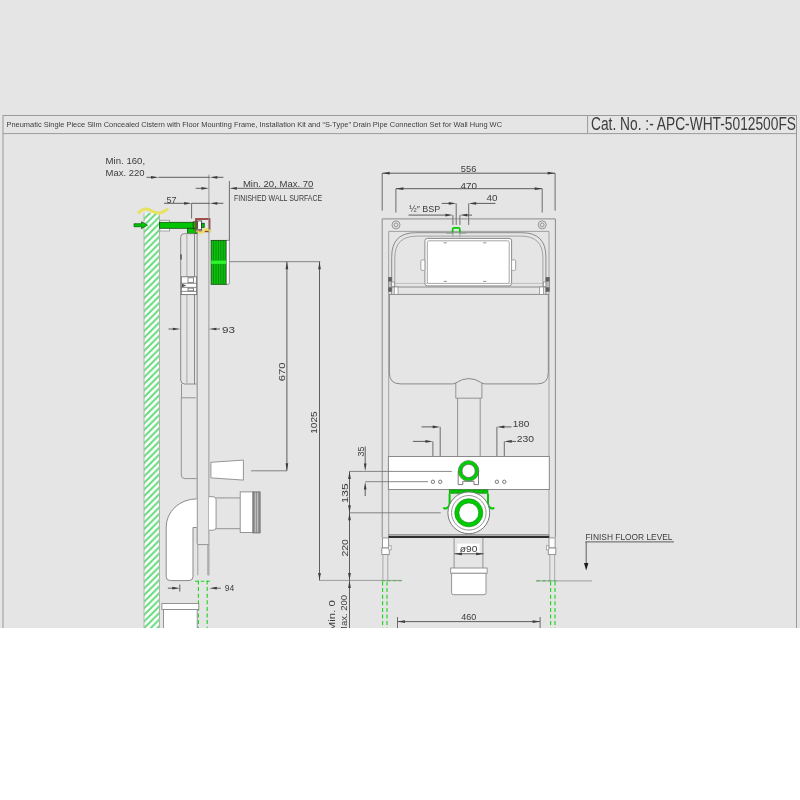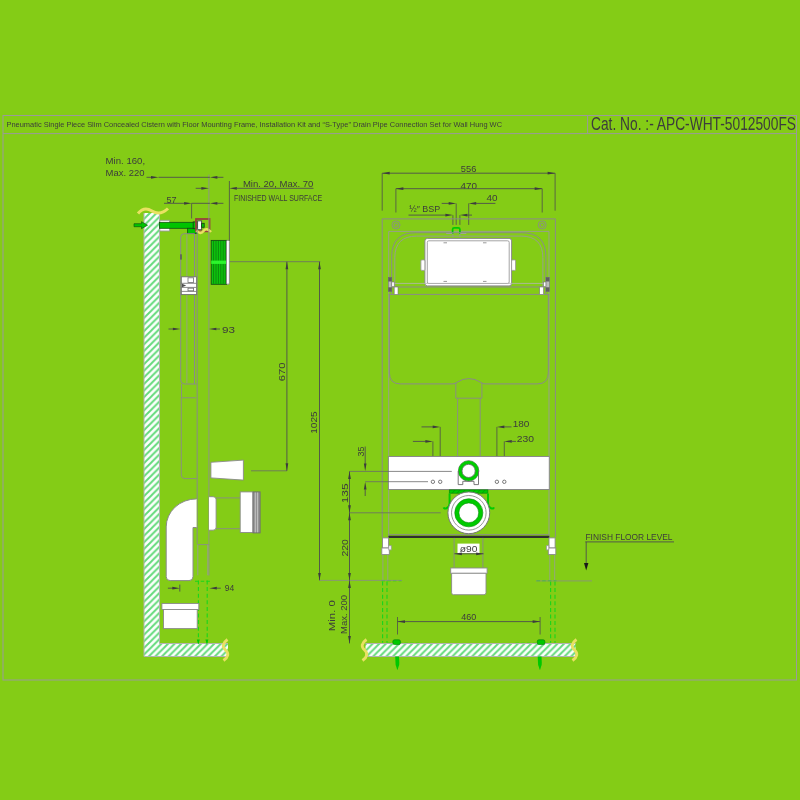"Pneumatic Single Piece Slim Concealed" #page { background: #84cc16 -> #e5e5e5; height: 800px -> 628px }
